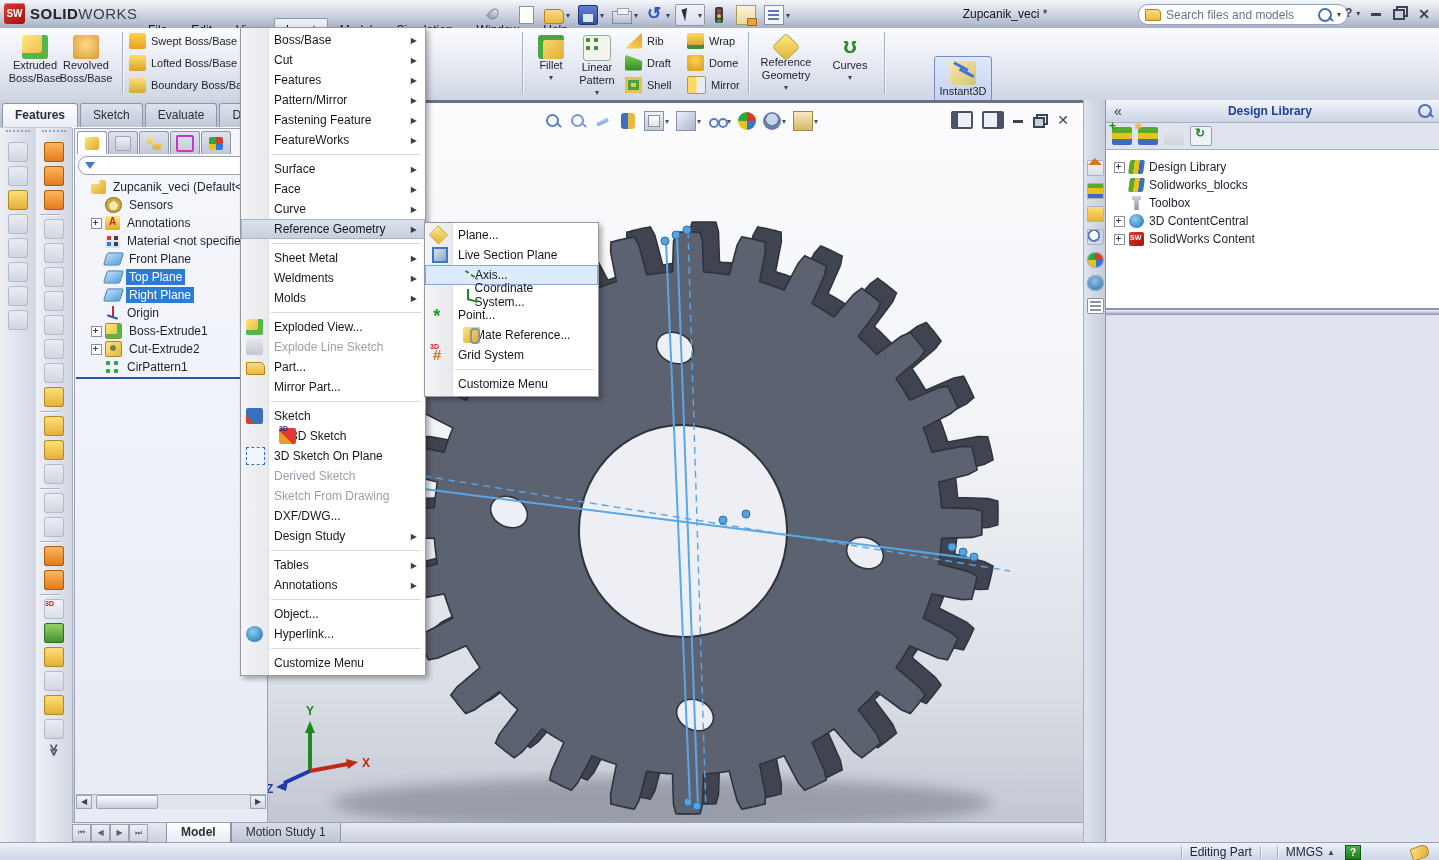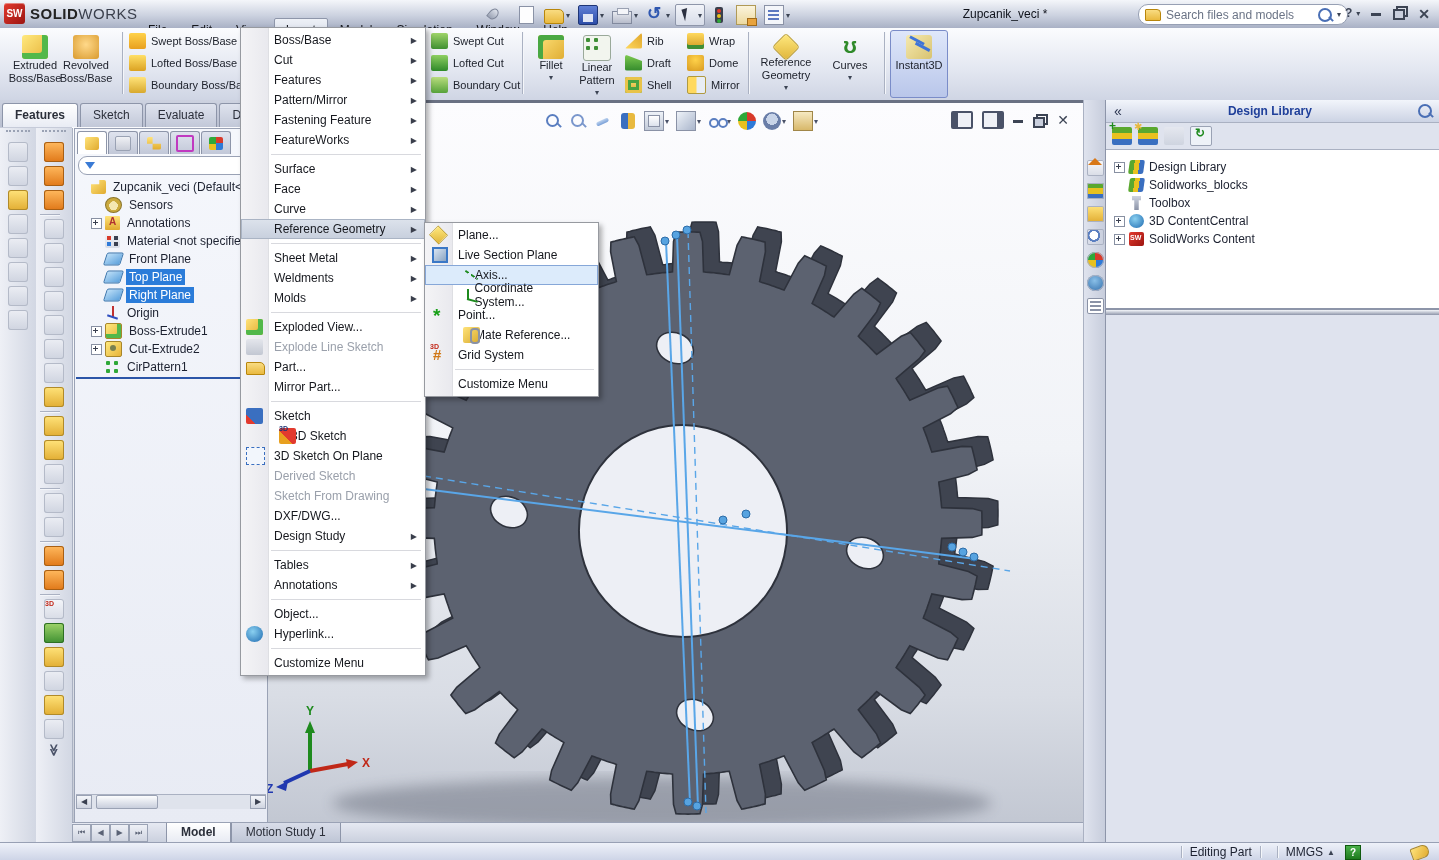"Swept Cut" div.cmcol { html: <div> <div> <span></span> <span>Swept Cut</span> </div> <div> <span></span> <span>Lofted Cut</span> </div> <div> <span></span> <span>Boundary Cut</span> </div> </div> -> none }
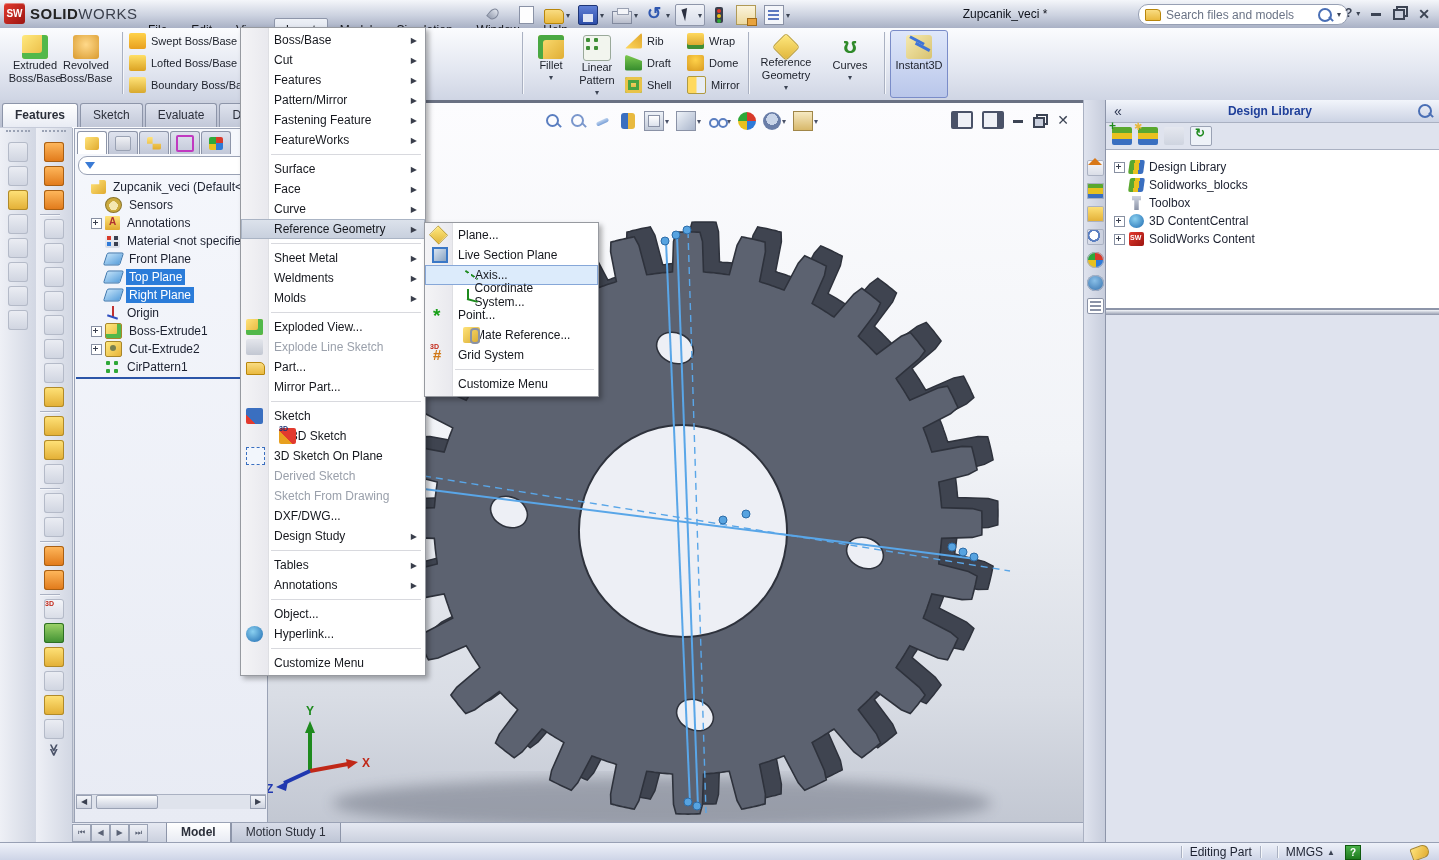"Instant3D" div.bigbtn { left: 890px -> 934px; margin-top: none -> 26px }
